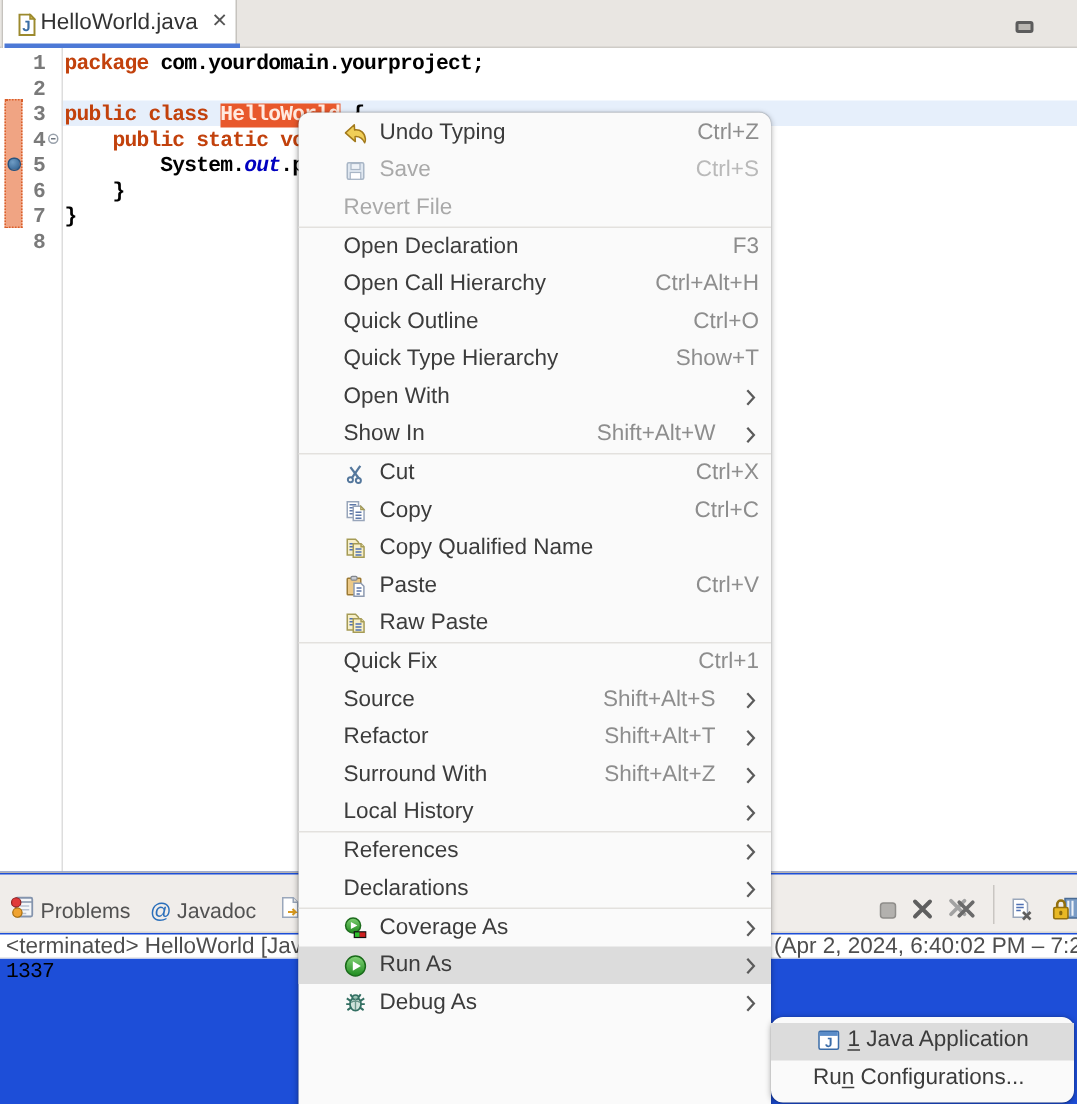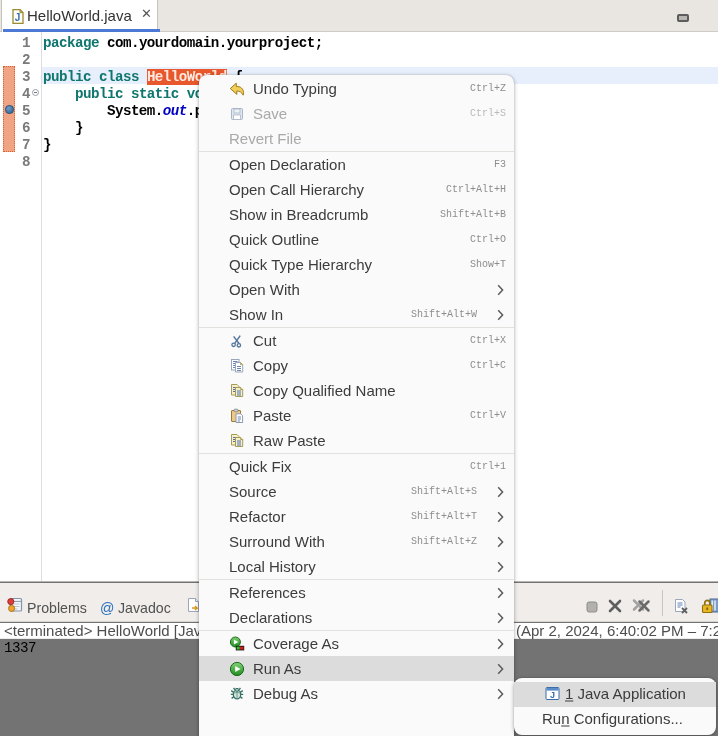"package" .kw { color: #0f766e -> #c2410c }
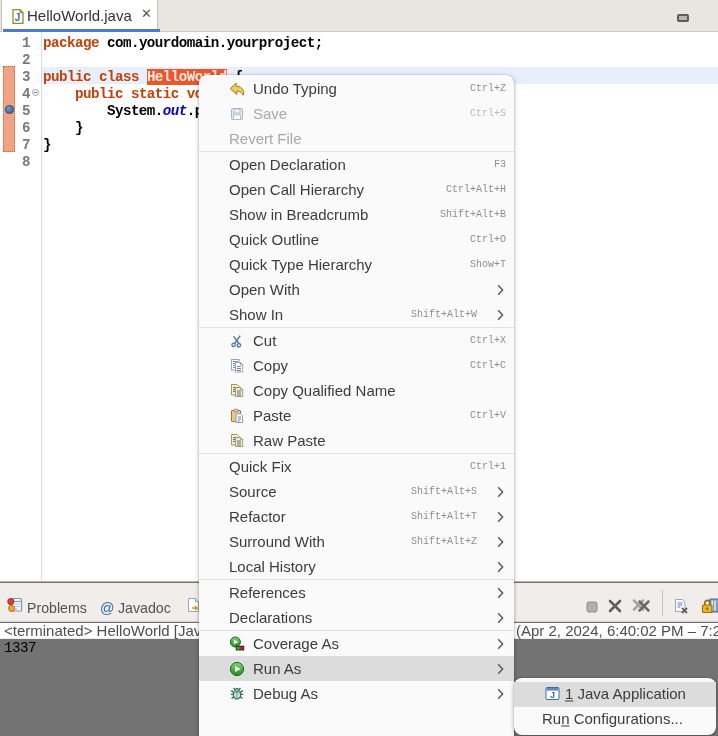"Ctrl+Z" .msc { font-family: Liberation Mono, monospace -> none; font-size: 10px -> 15px }
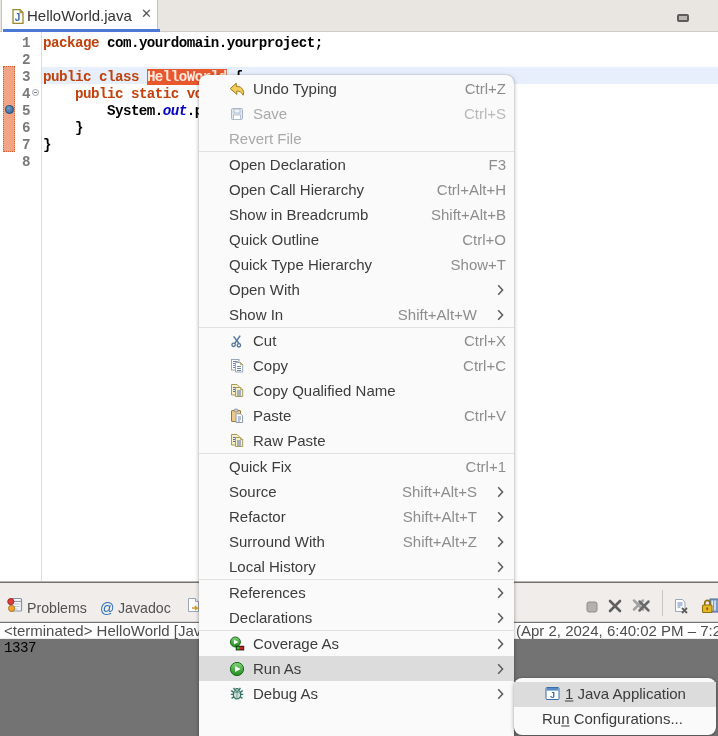"Show in Breadcrumb" div.mrow { html: <div> <span>Show in Breadcrumb</span> <span>Shift+Alt+B</span> </div> -> none }
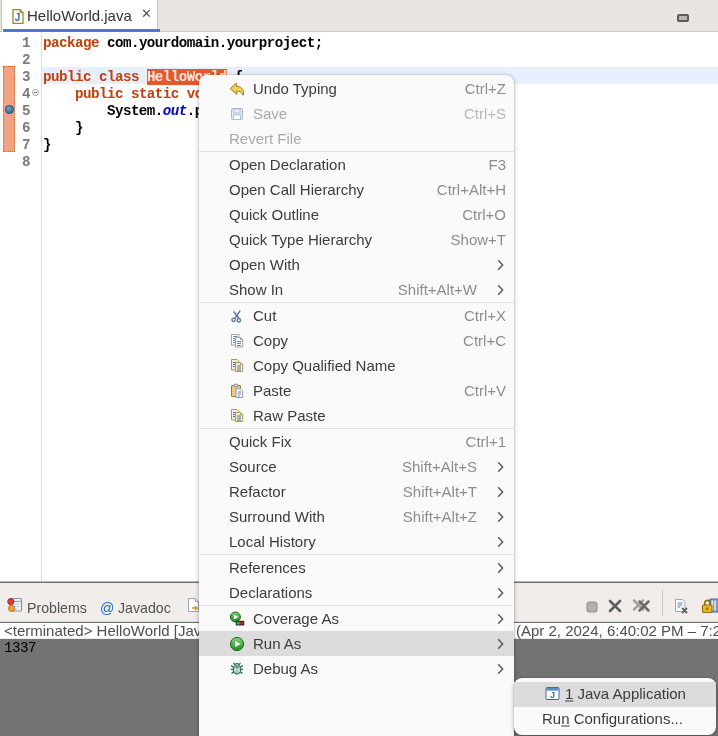"Problems" #bottom { background: #737373 -> #1d4ed8 }
